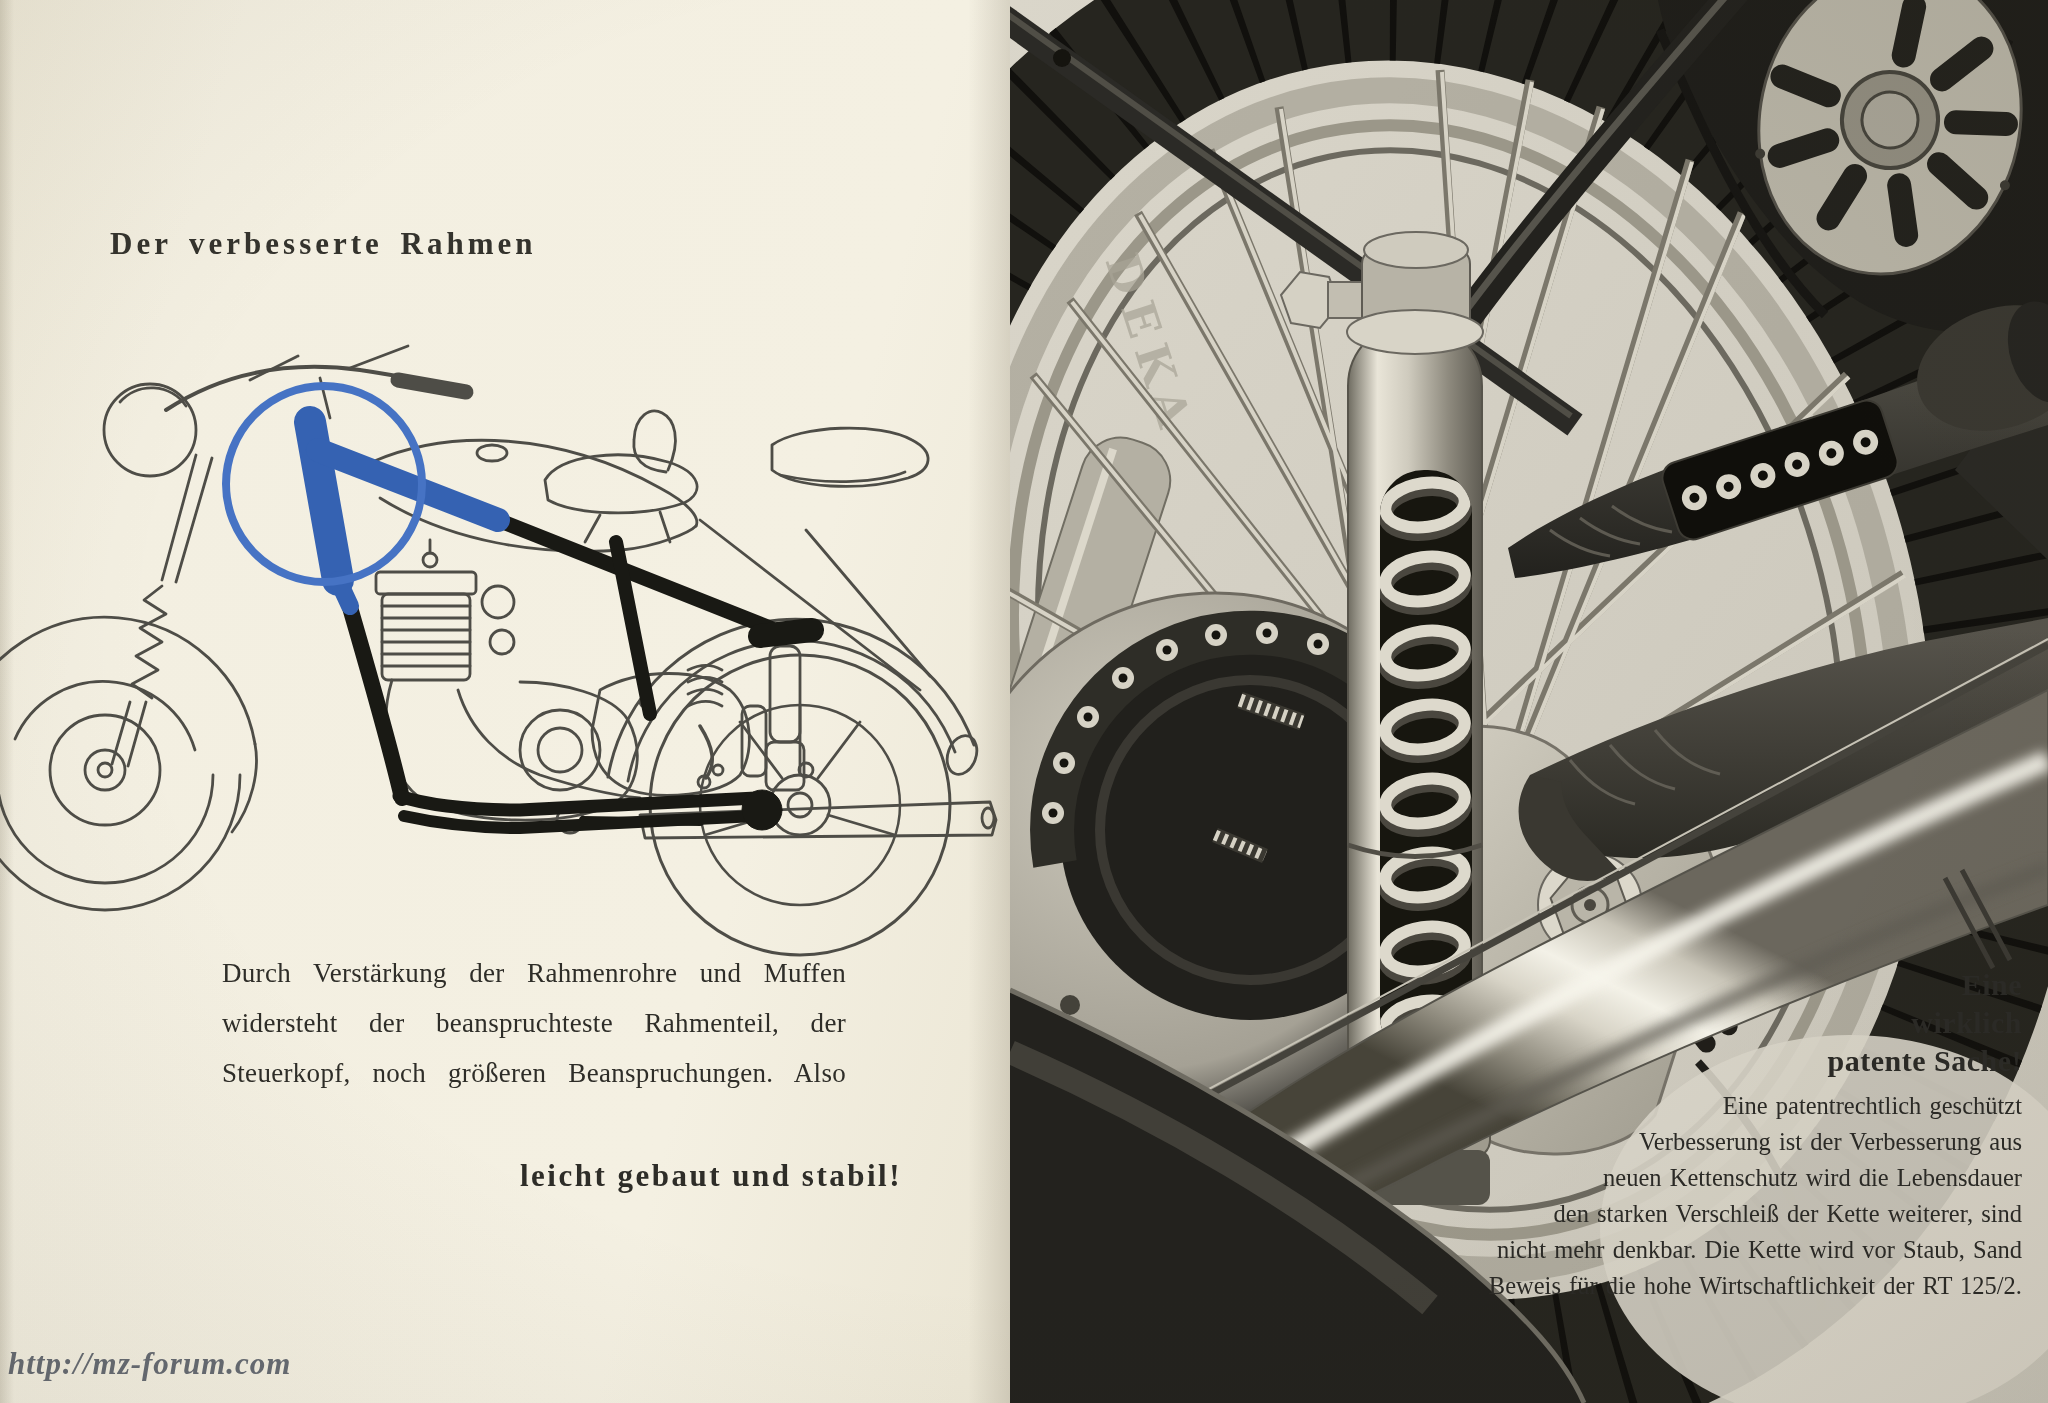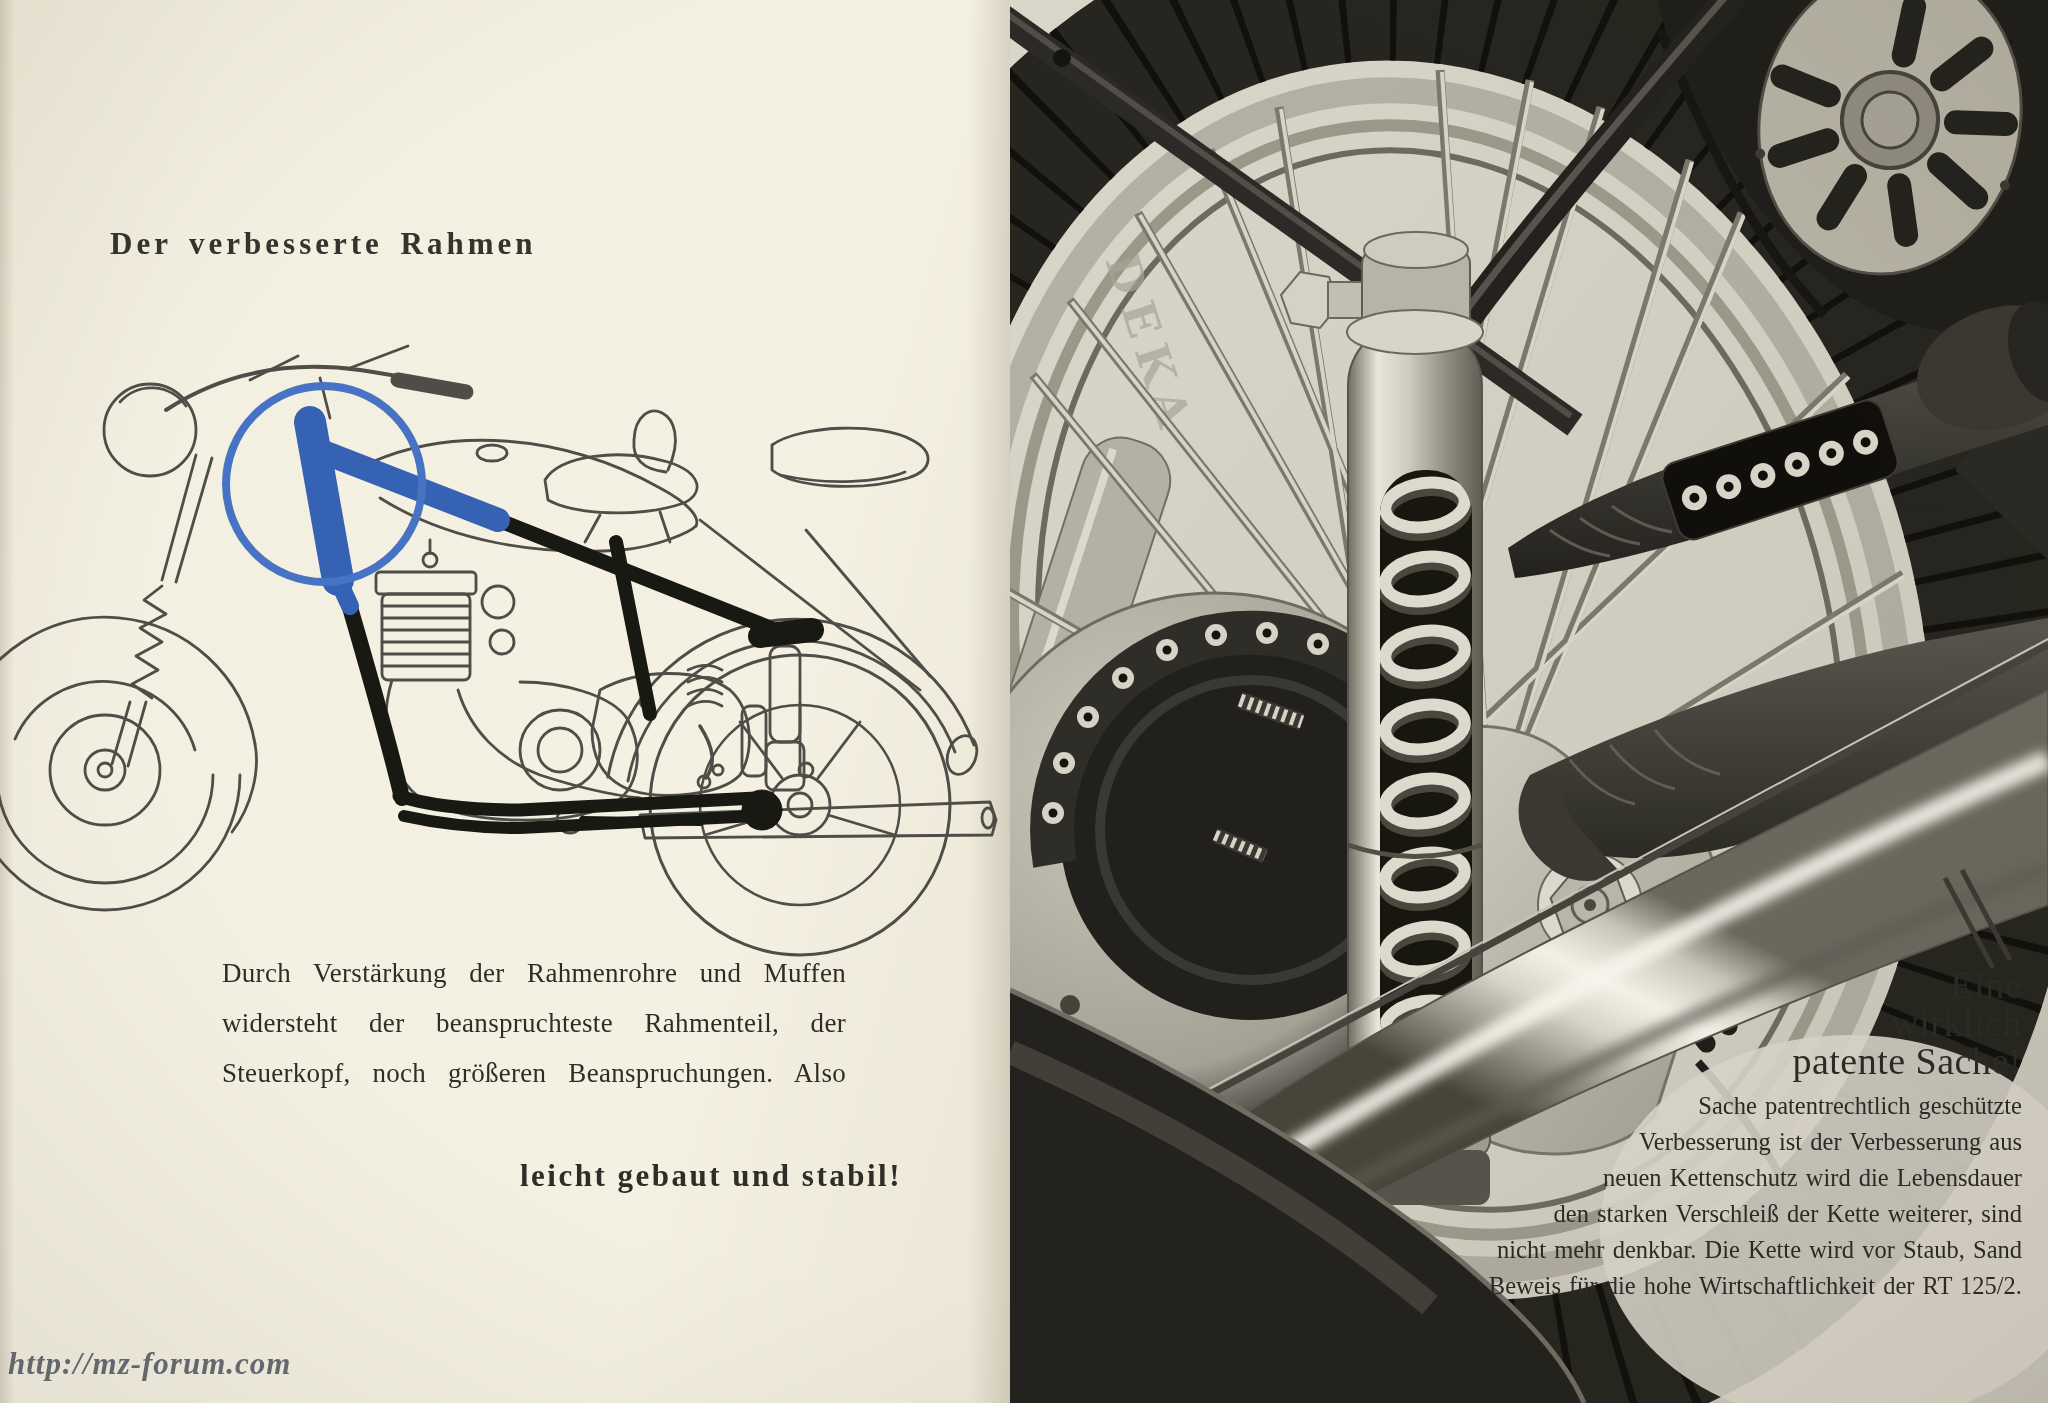"Eine" .cap-head { font-size: 38px -> 30px; font-weight: 400 -> 700 }
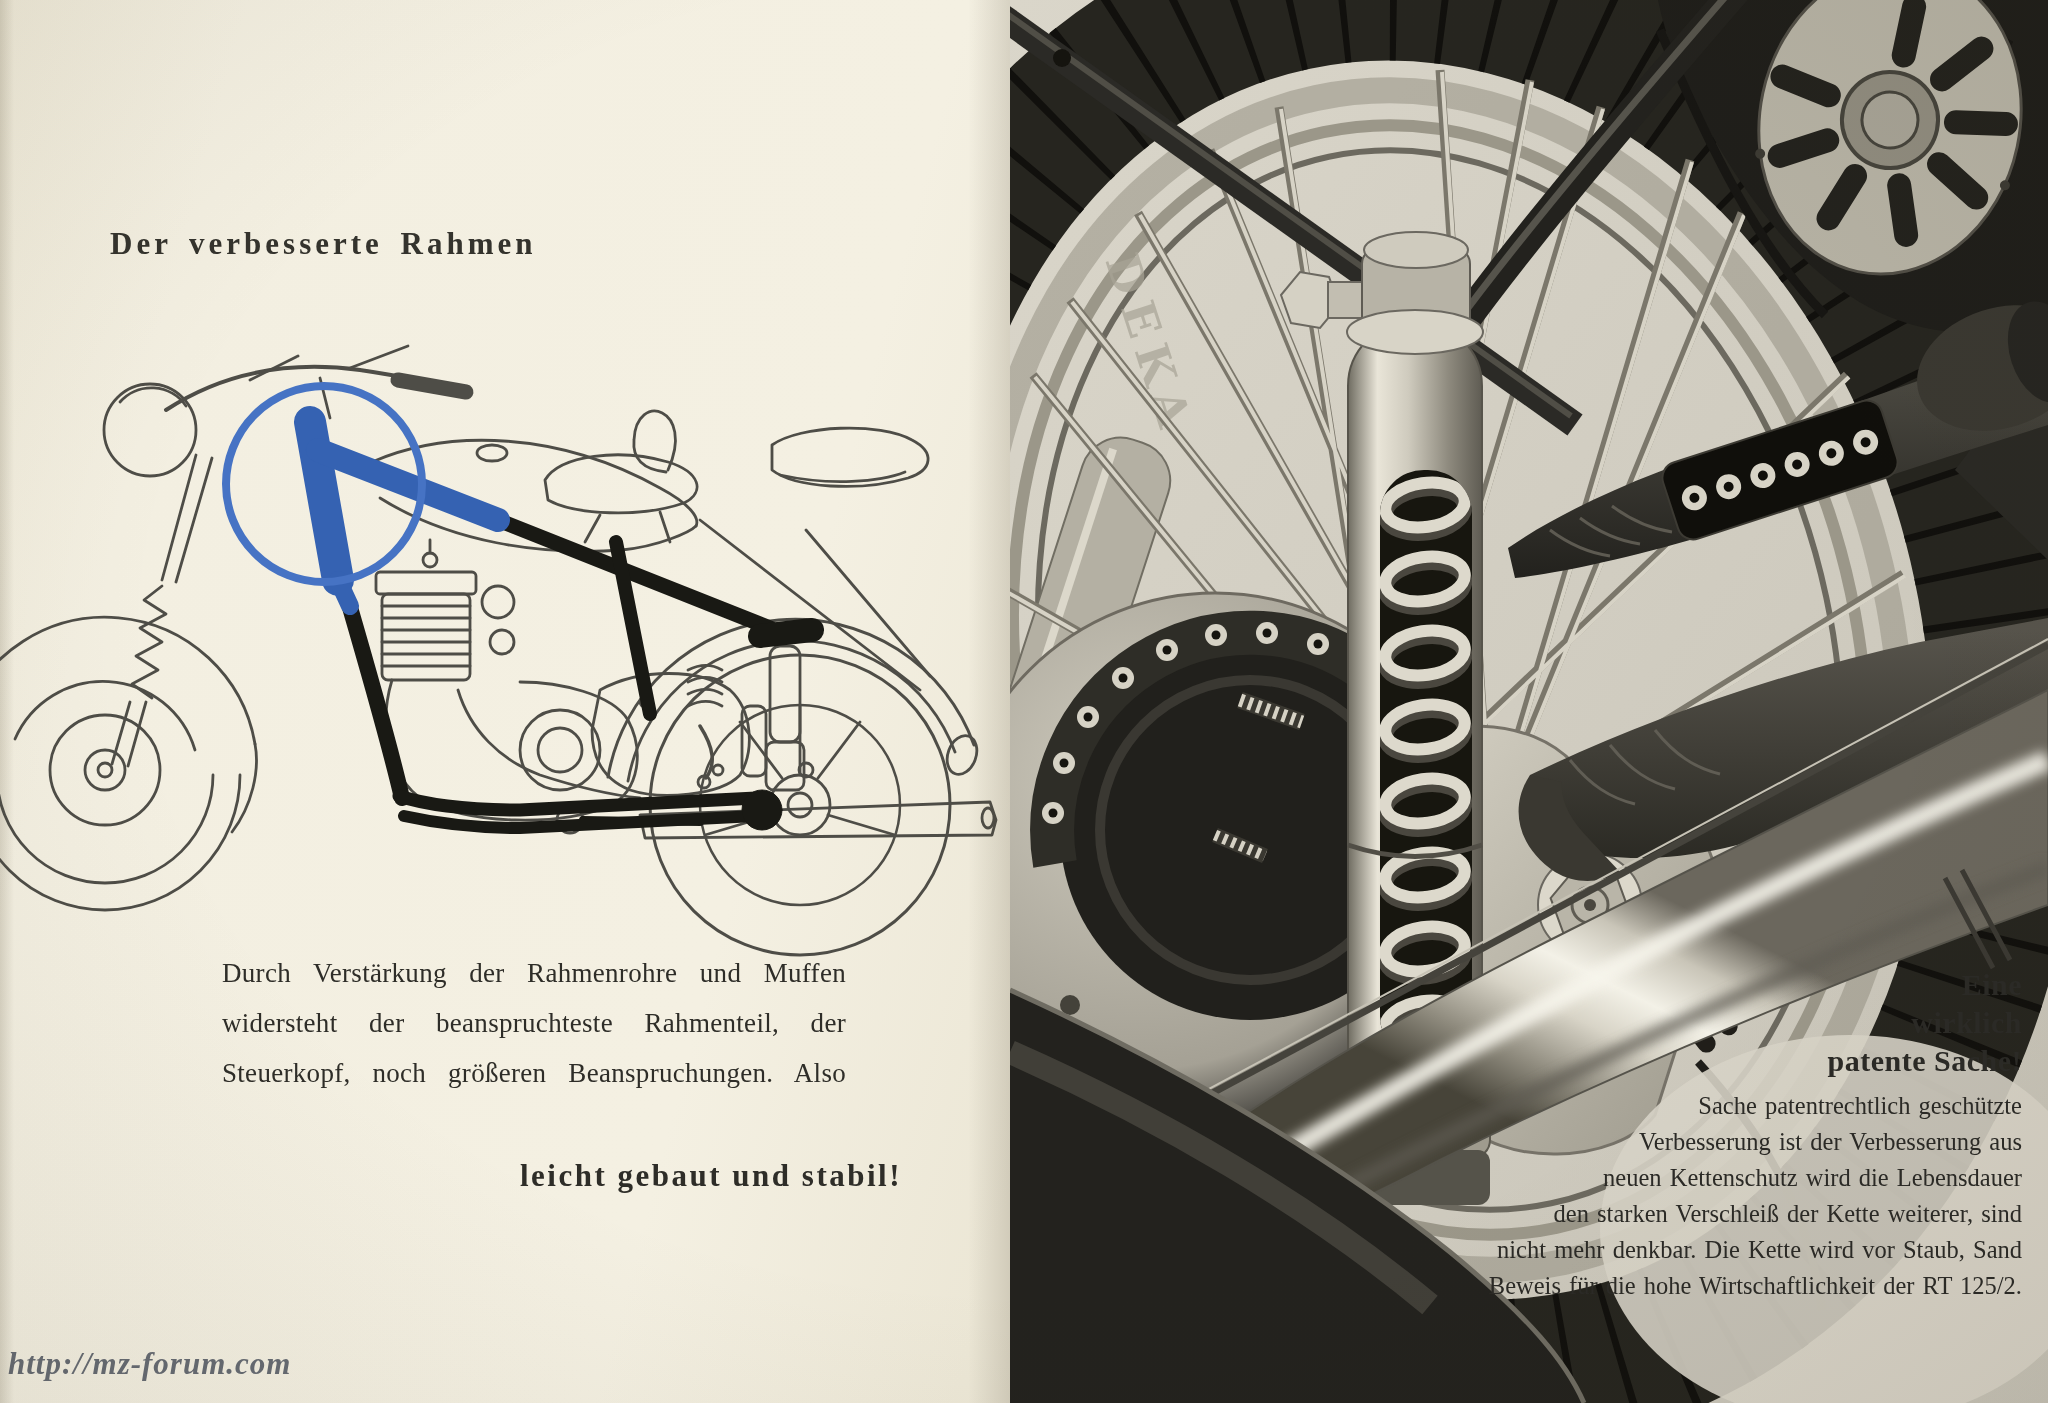"Sache patentrechtlich geschützte" div { text: Sache patentrechtlich geschützte -> Eine patentrechtlich geschützt }
